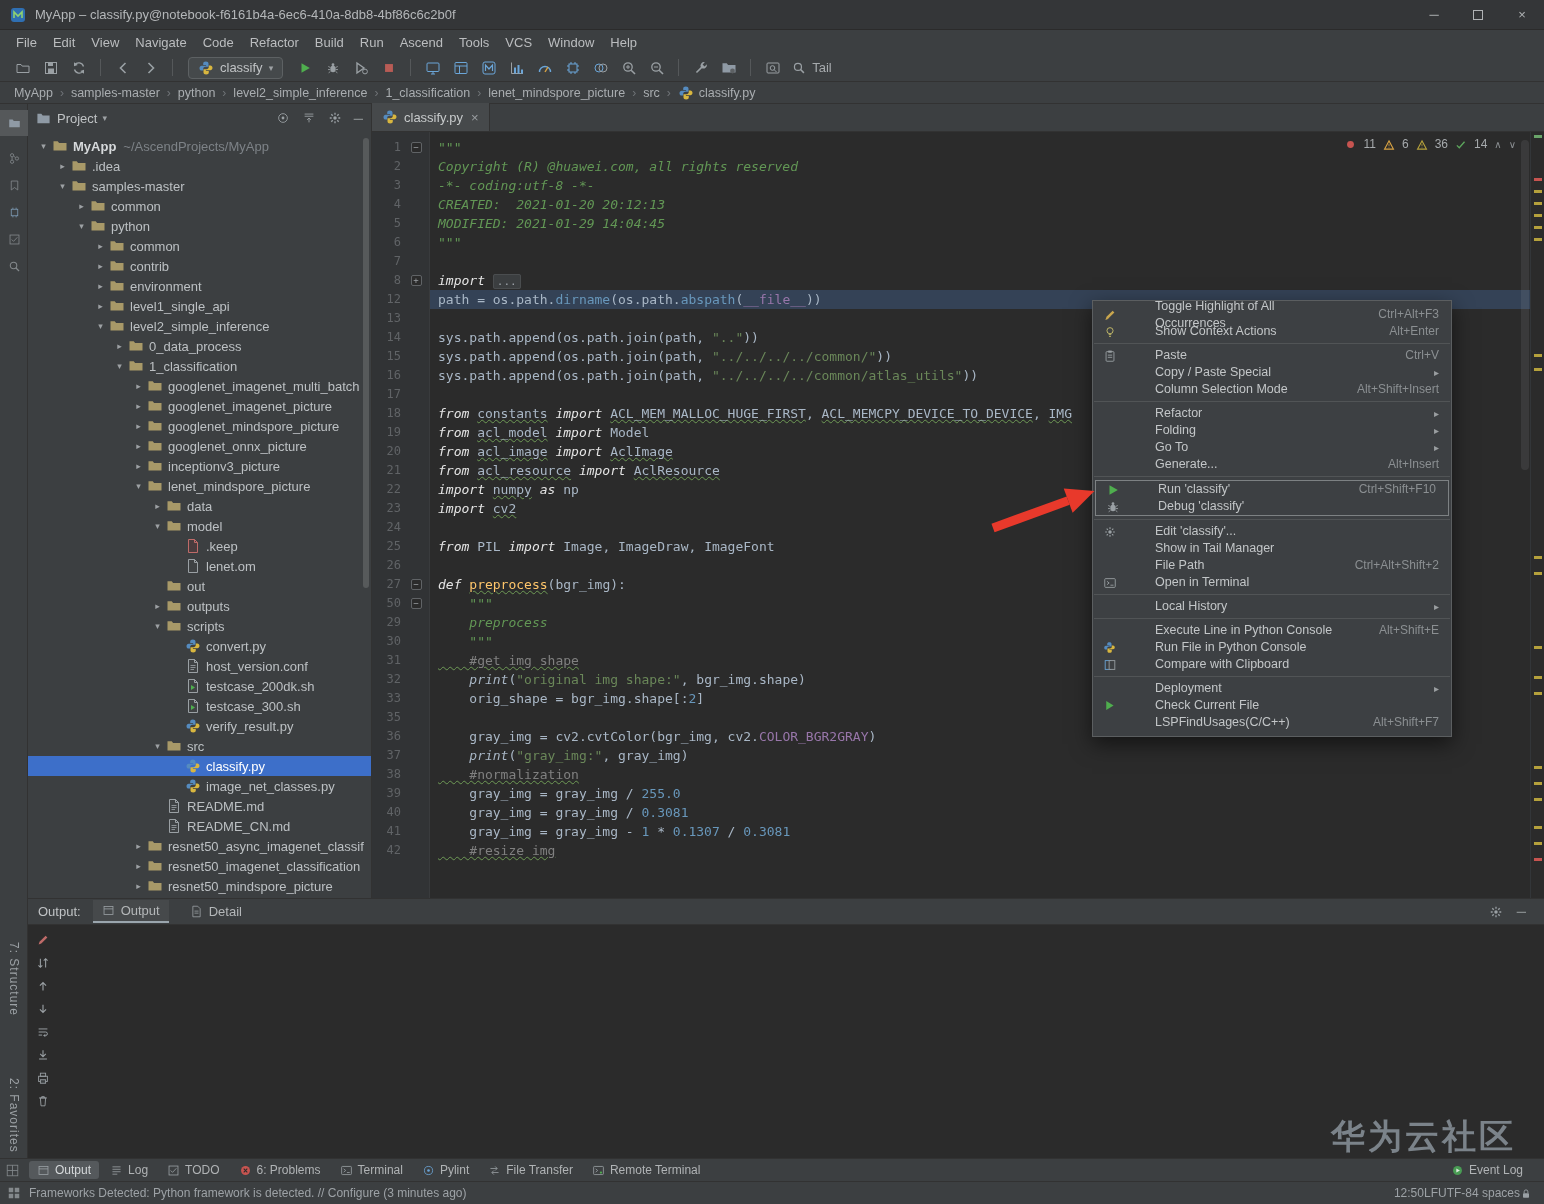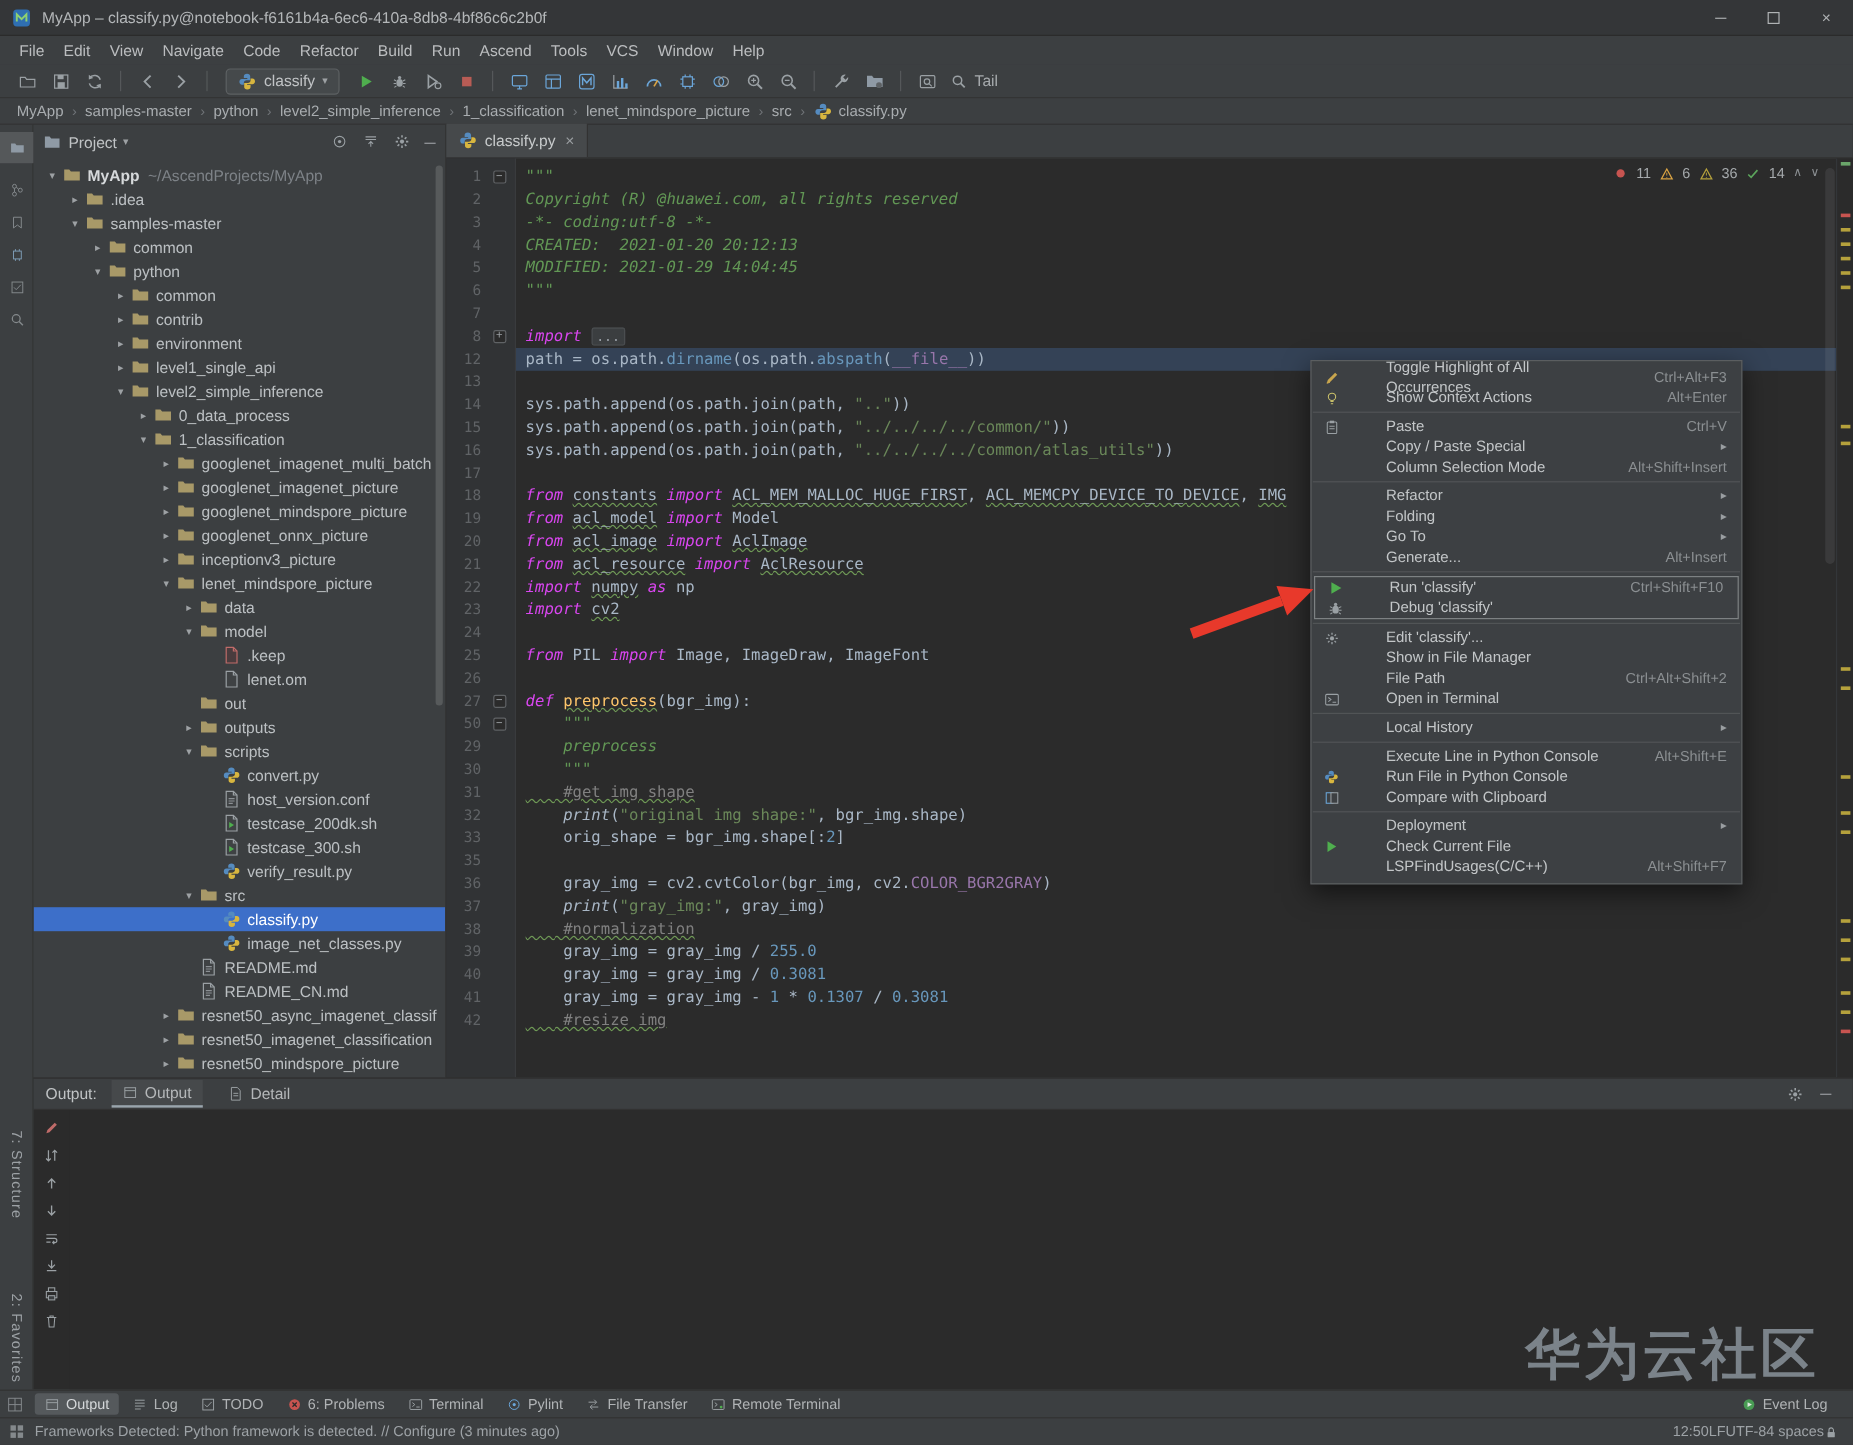"import" .seg-k { color: #d946ef -> #e5e5e5 }
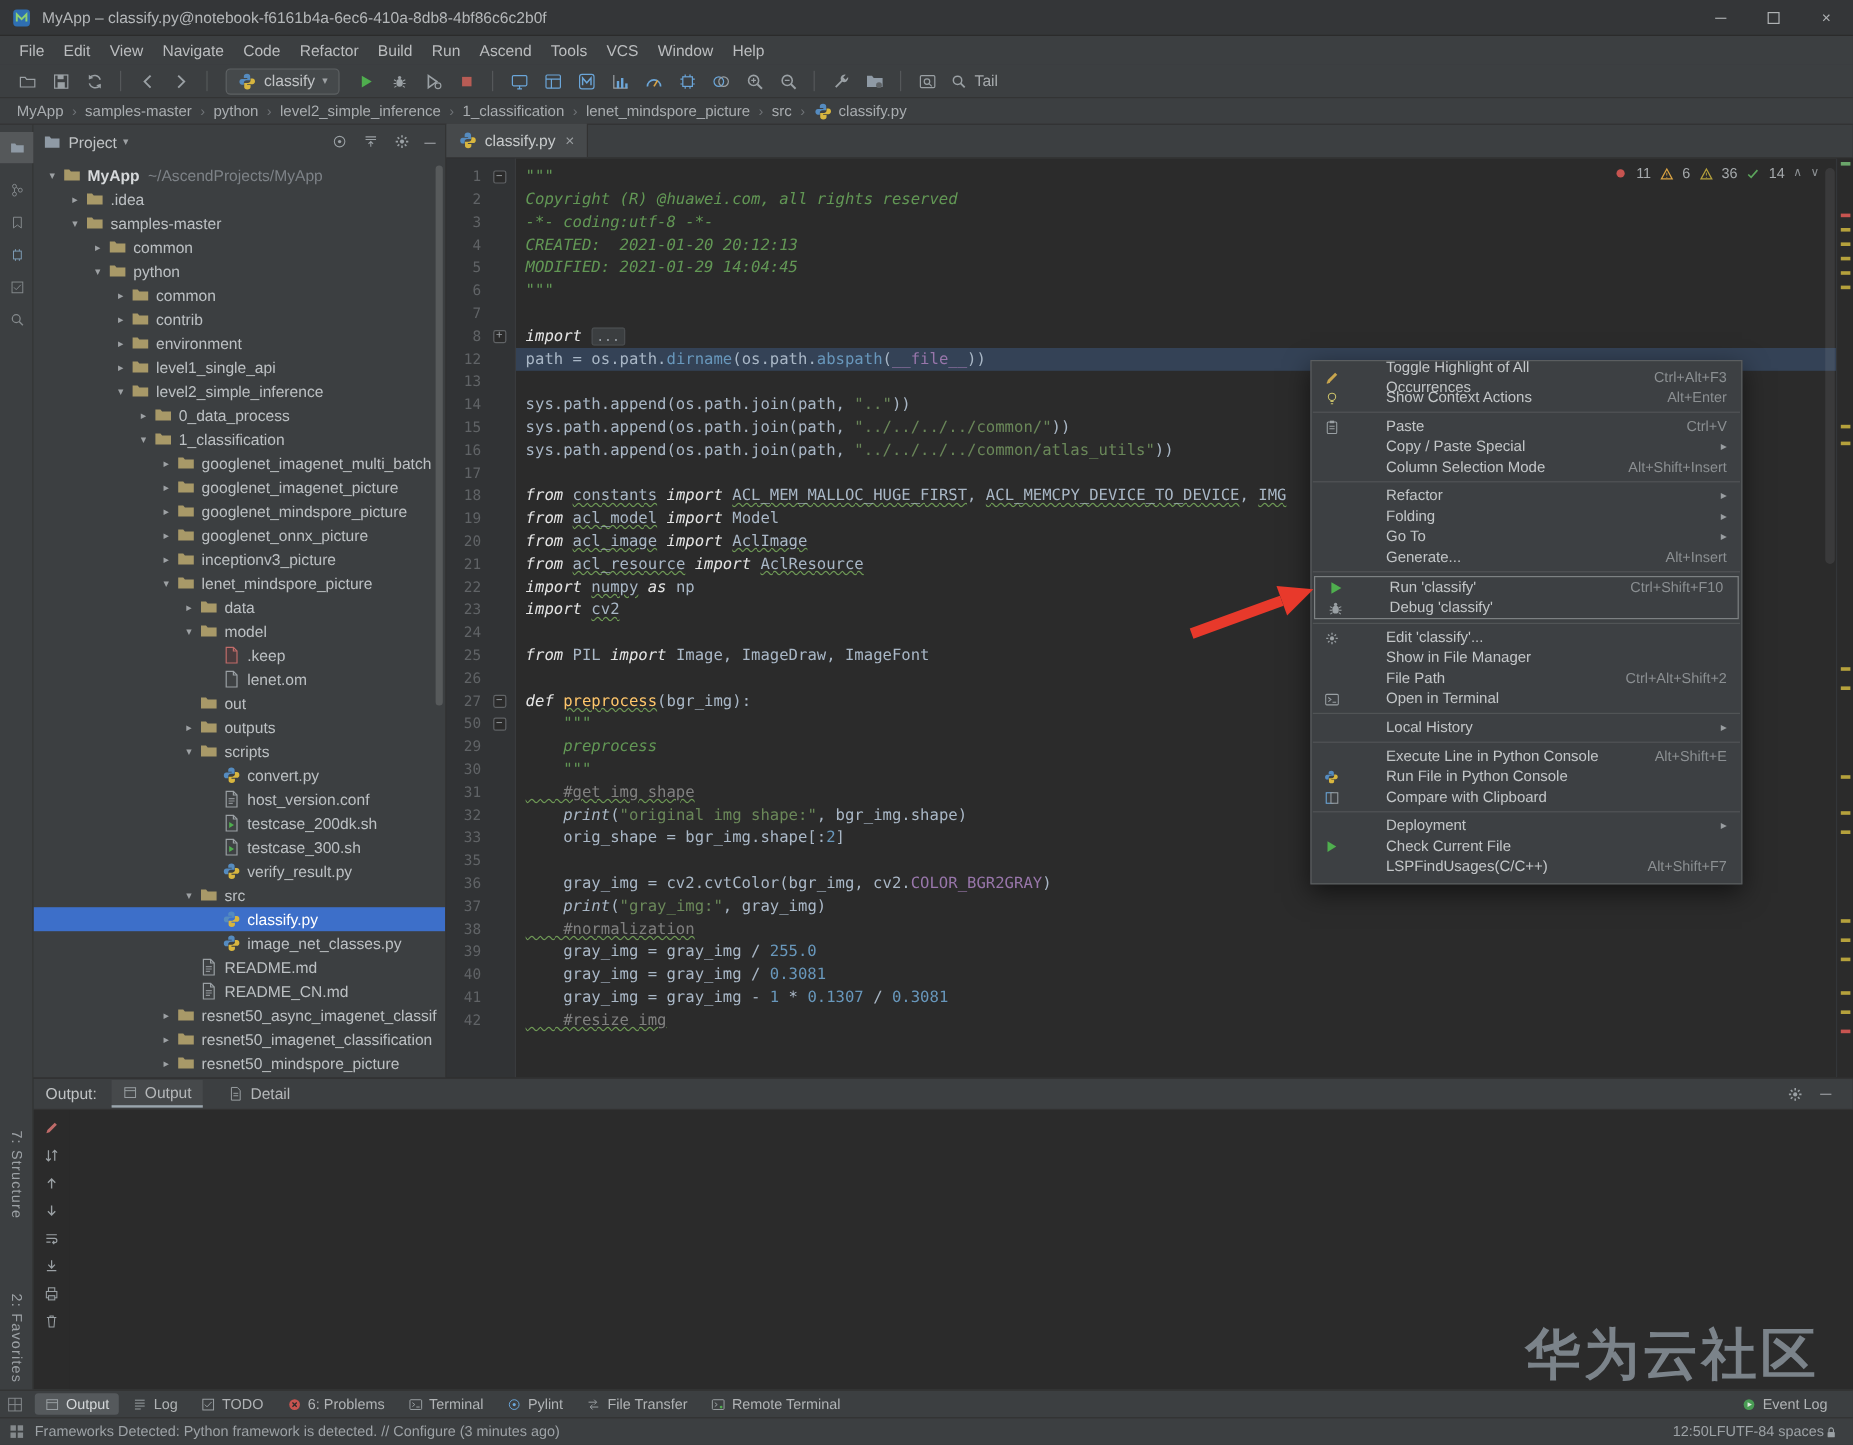"Show in File Manager" span.cm-label { text: File -> Tail }
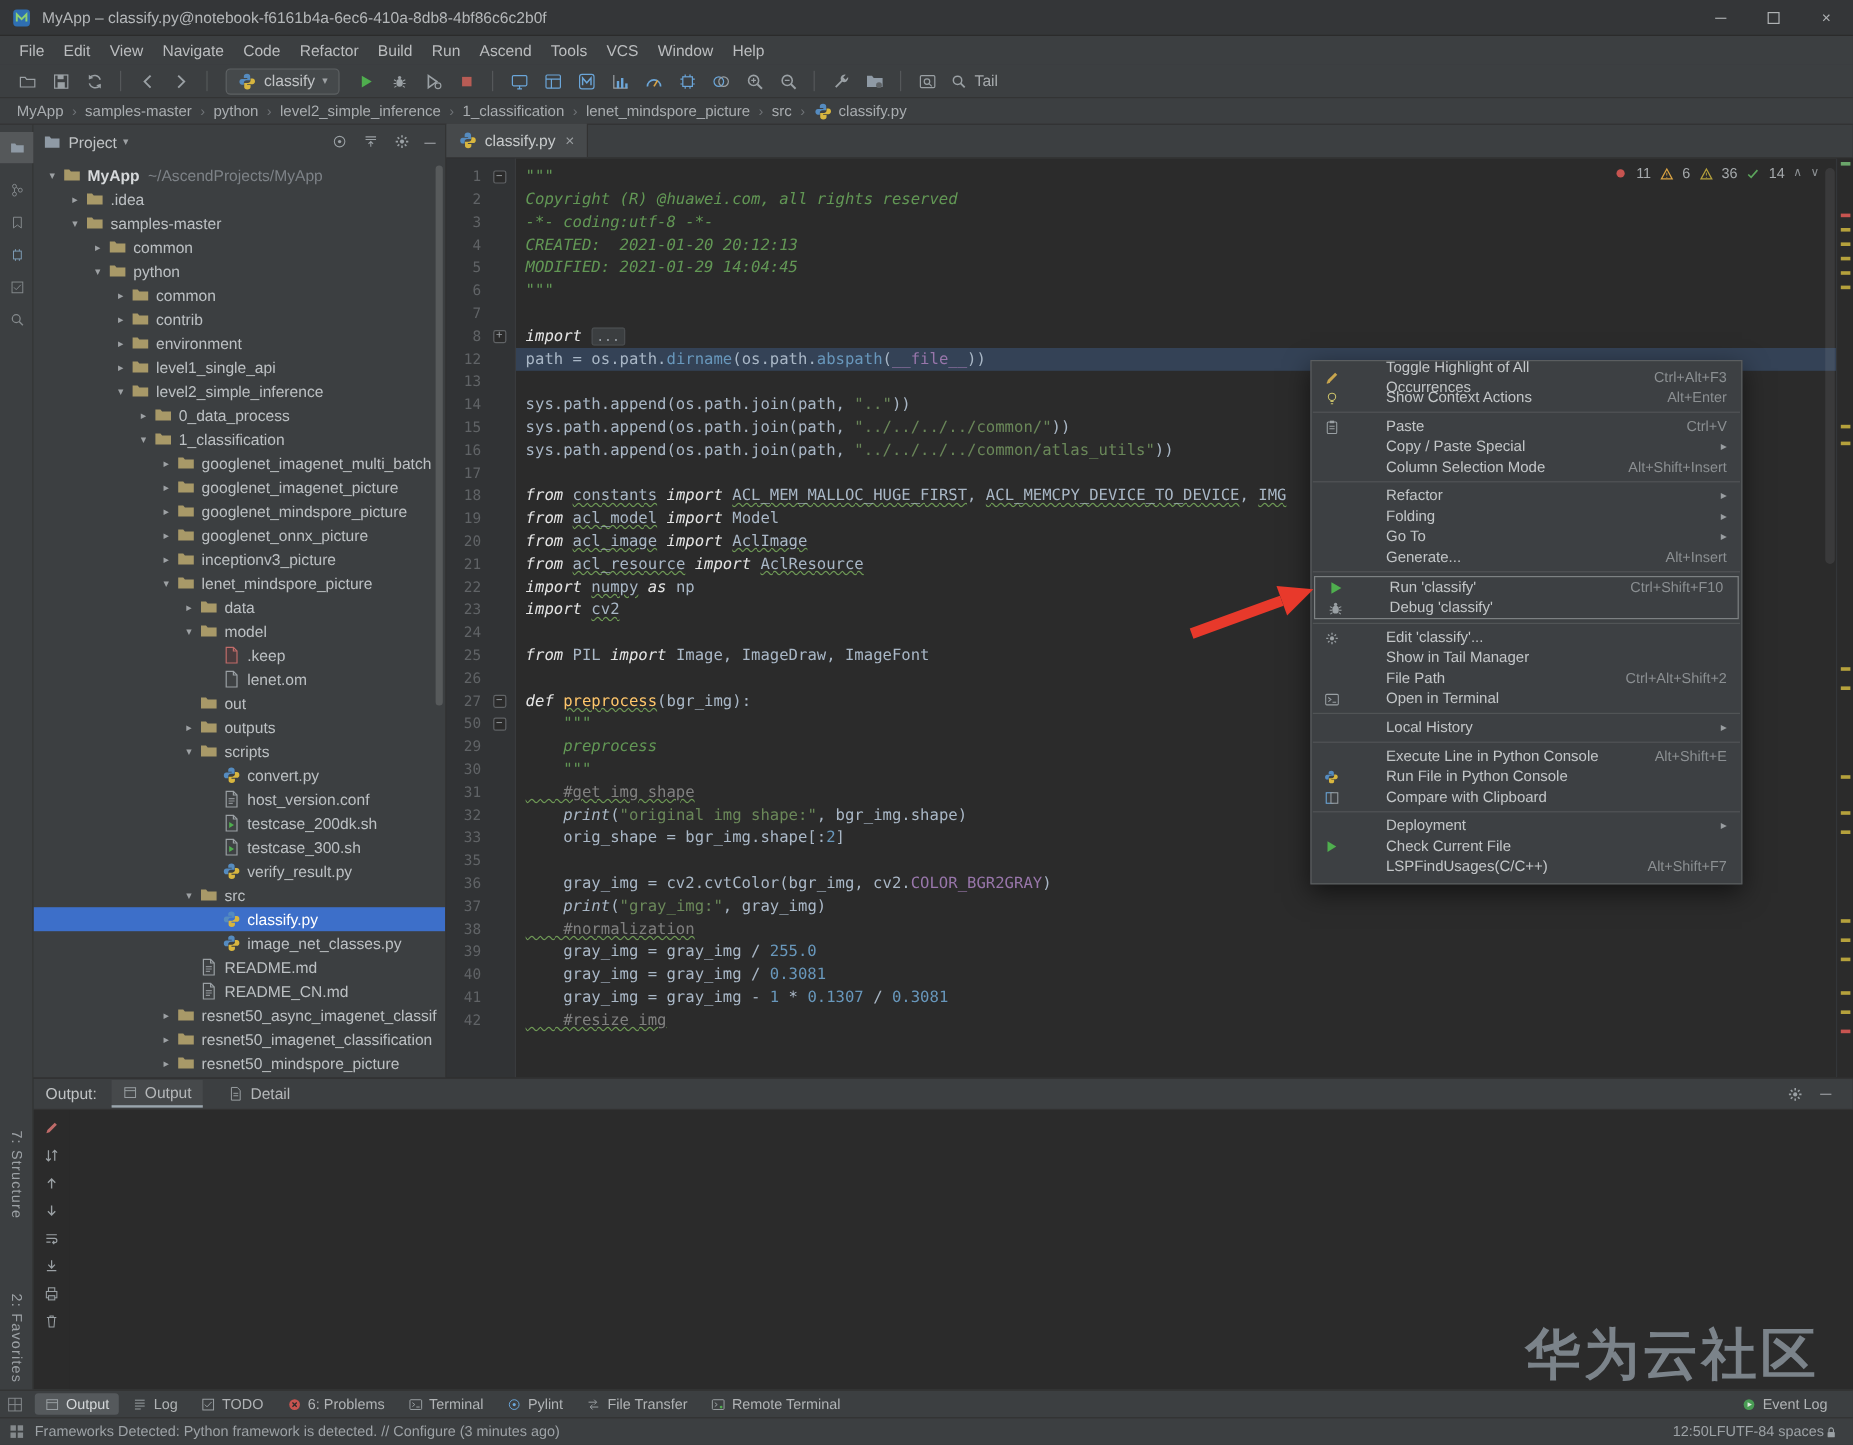"华为云社区" #watermark { font-size: 46px -> 34px }
